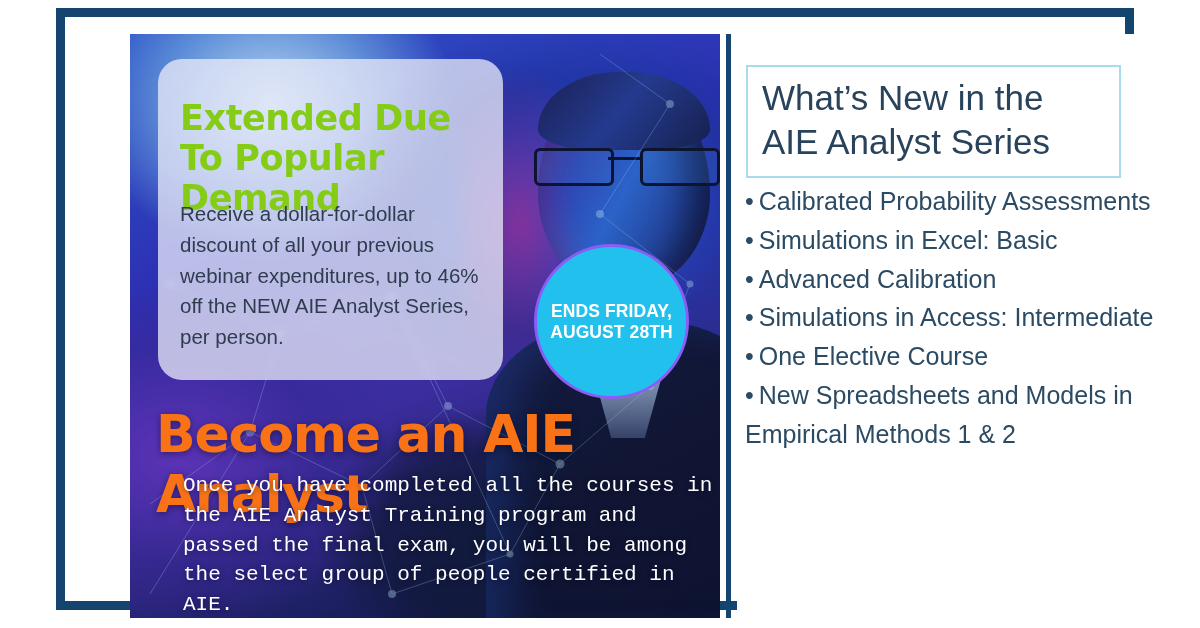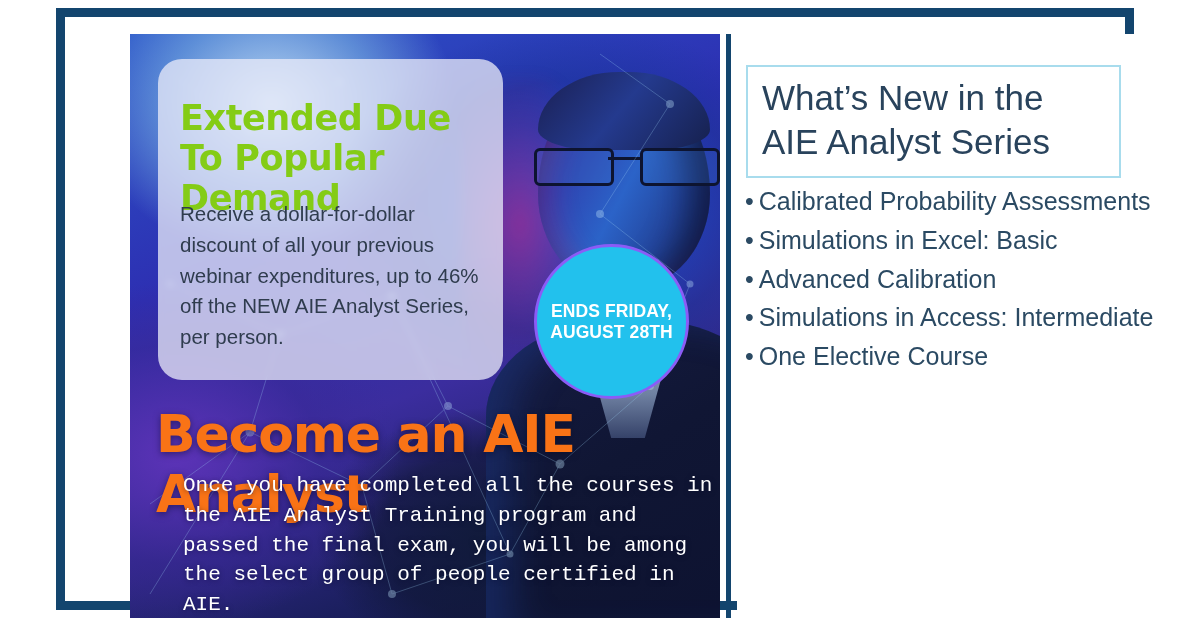"• New Spreadsheets and Models" li { html: none -> <li><span>•</span><span>New Spreadsheets and Models in Empirical Methods 1 &amp; 2</span></li> }
